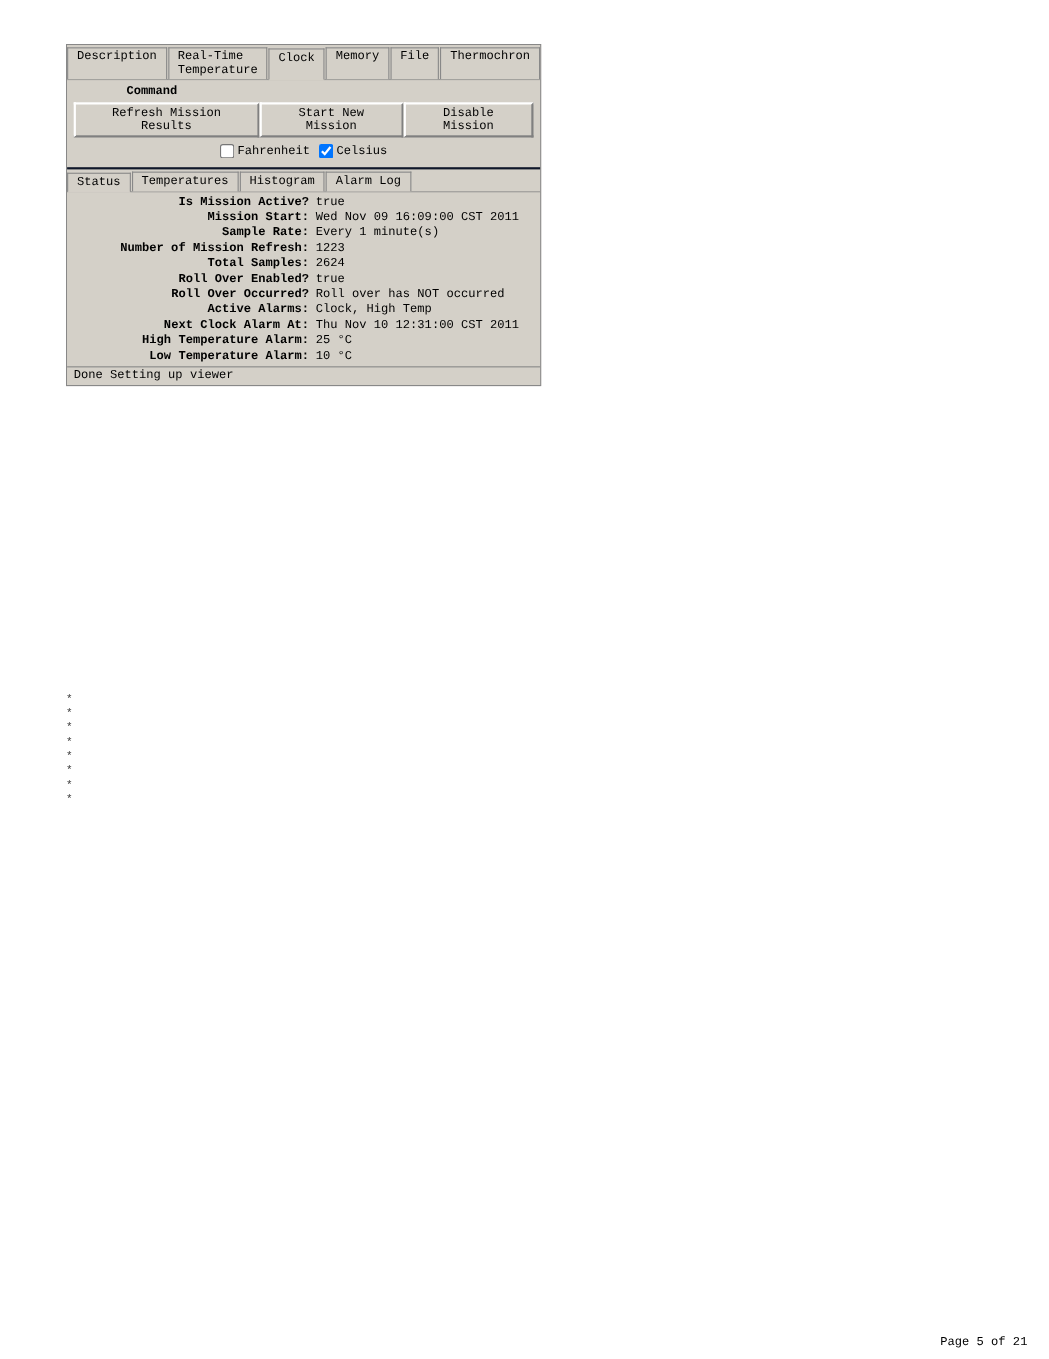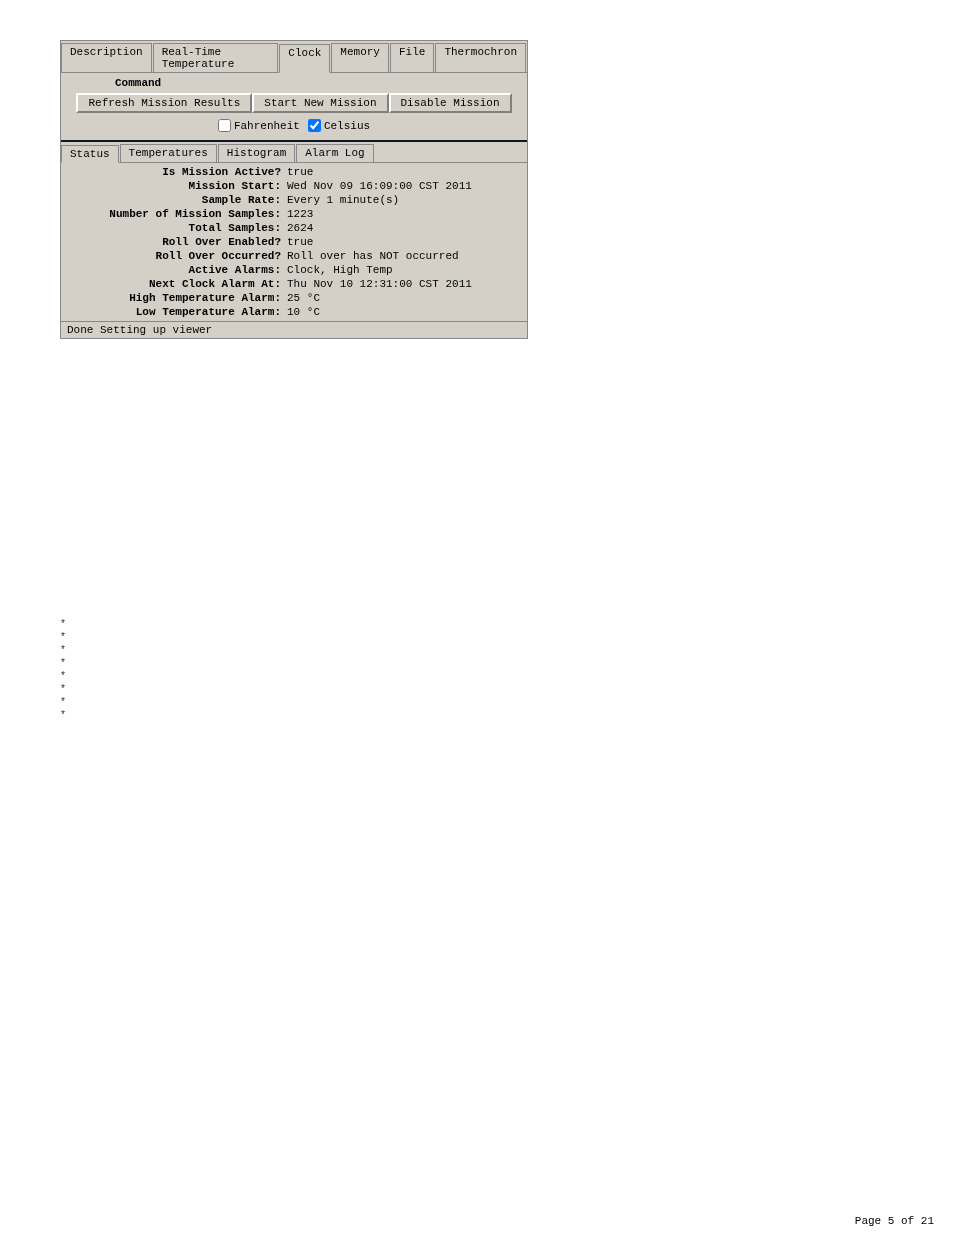"Description" .main-panel { width: 468px -> 432px }
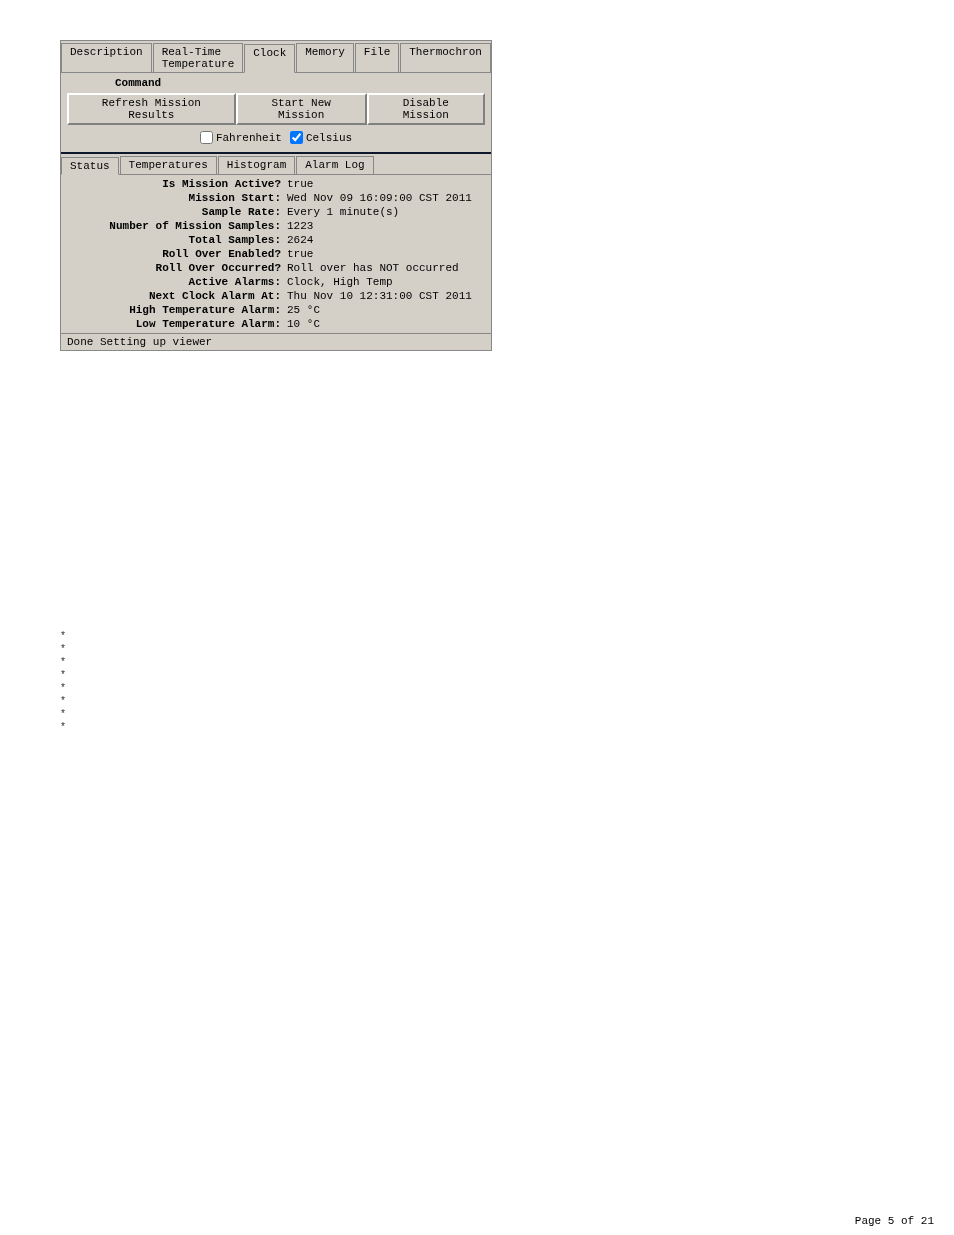"Number of Mission Samples:" span.status-label { text: Samples -> Refresh }
